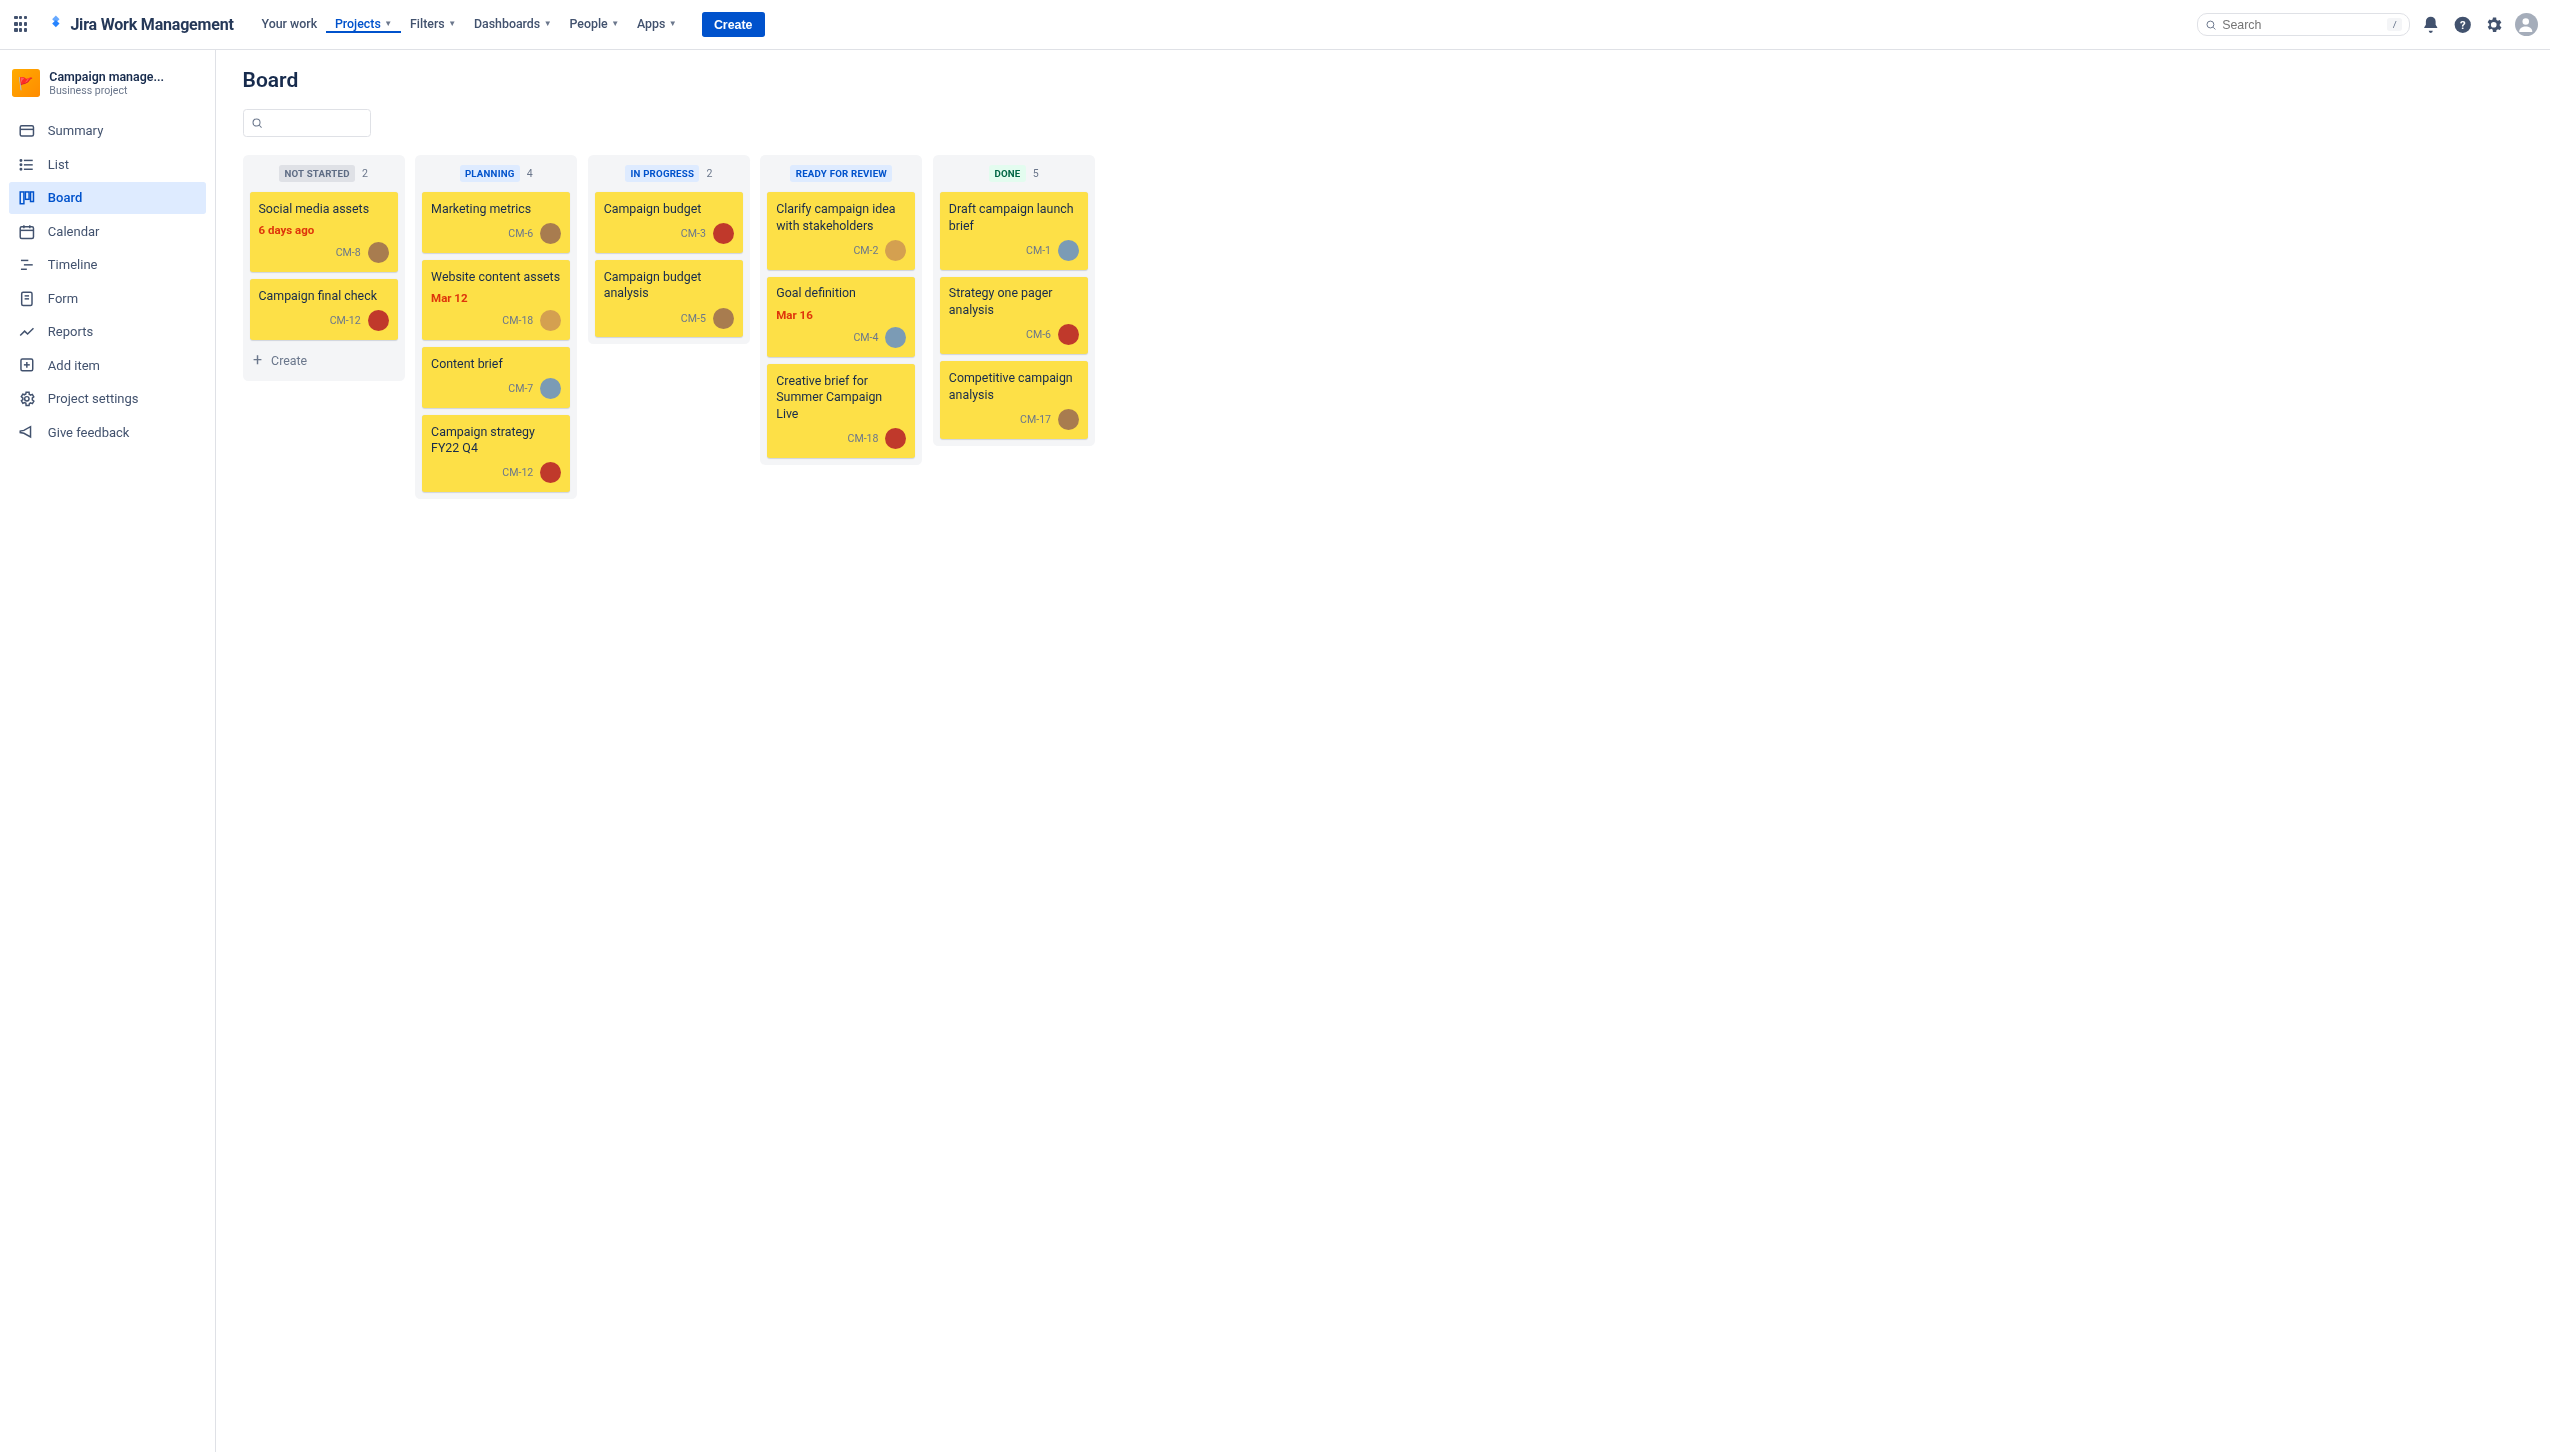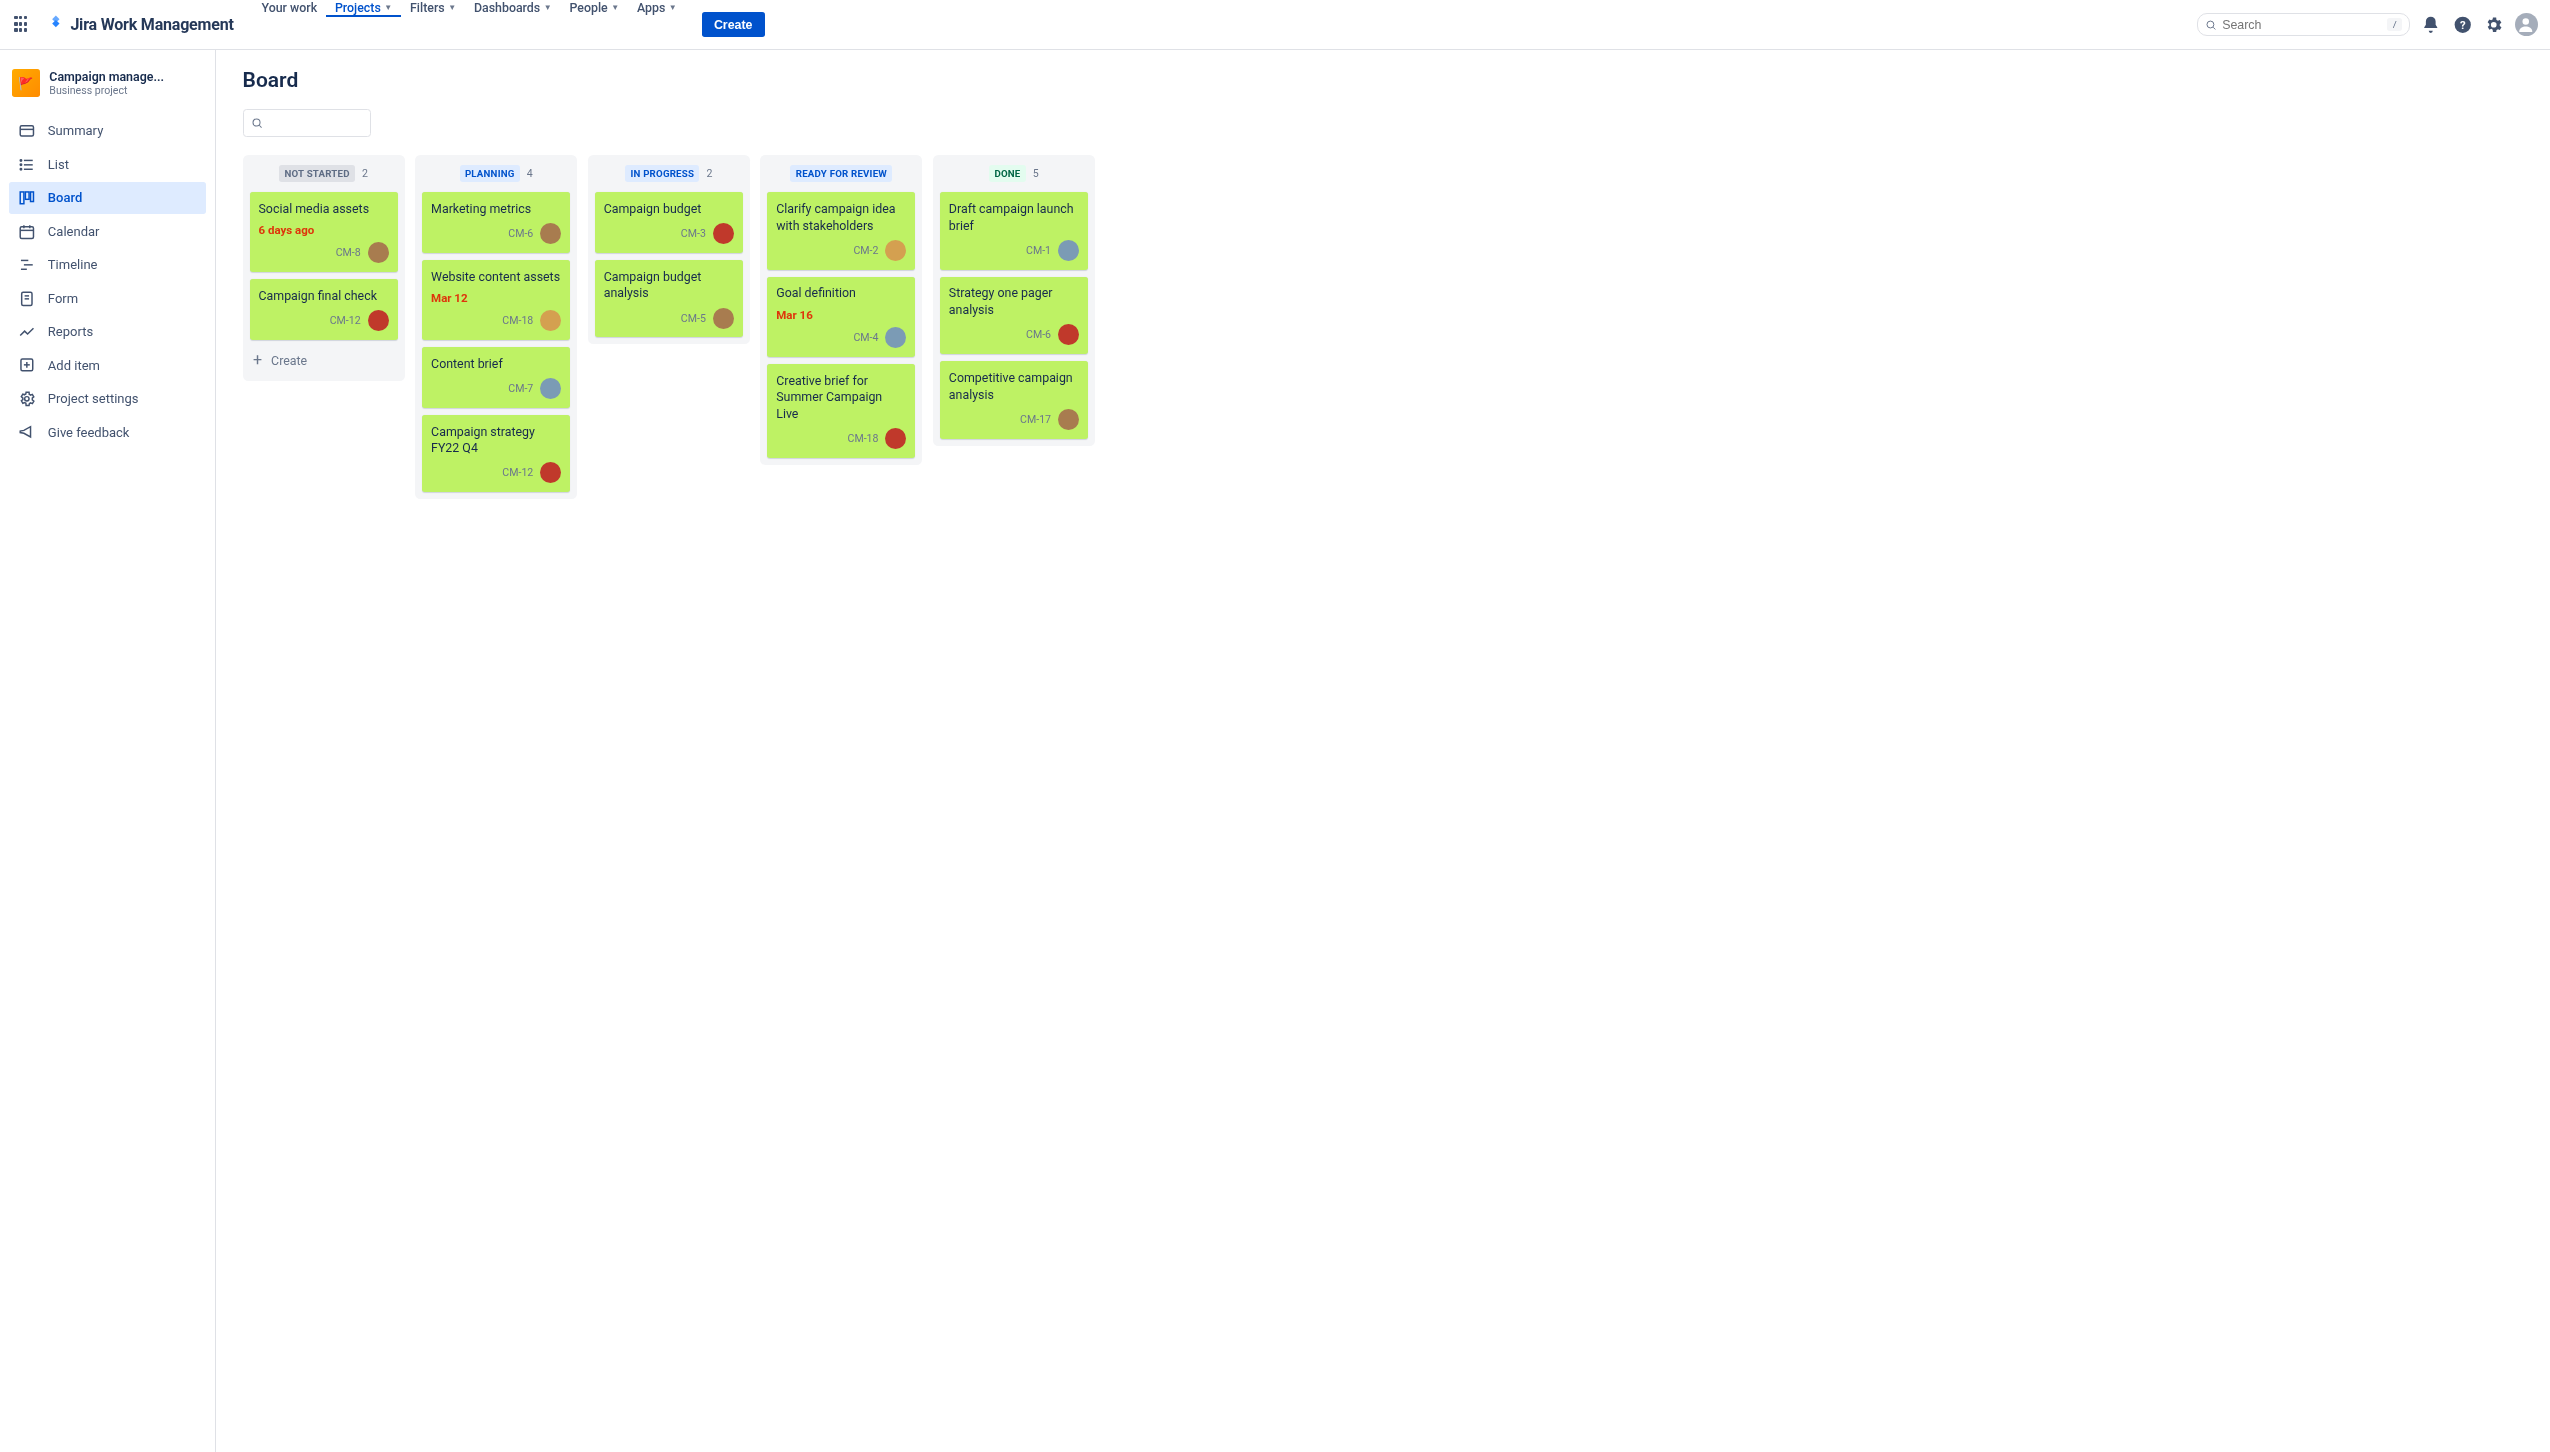"Your work" .nav-items { align-items: flex-start -> center }
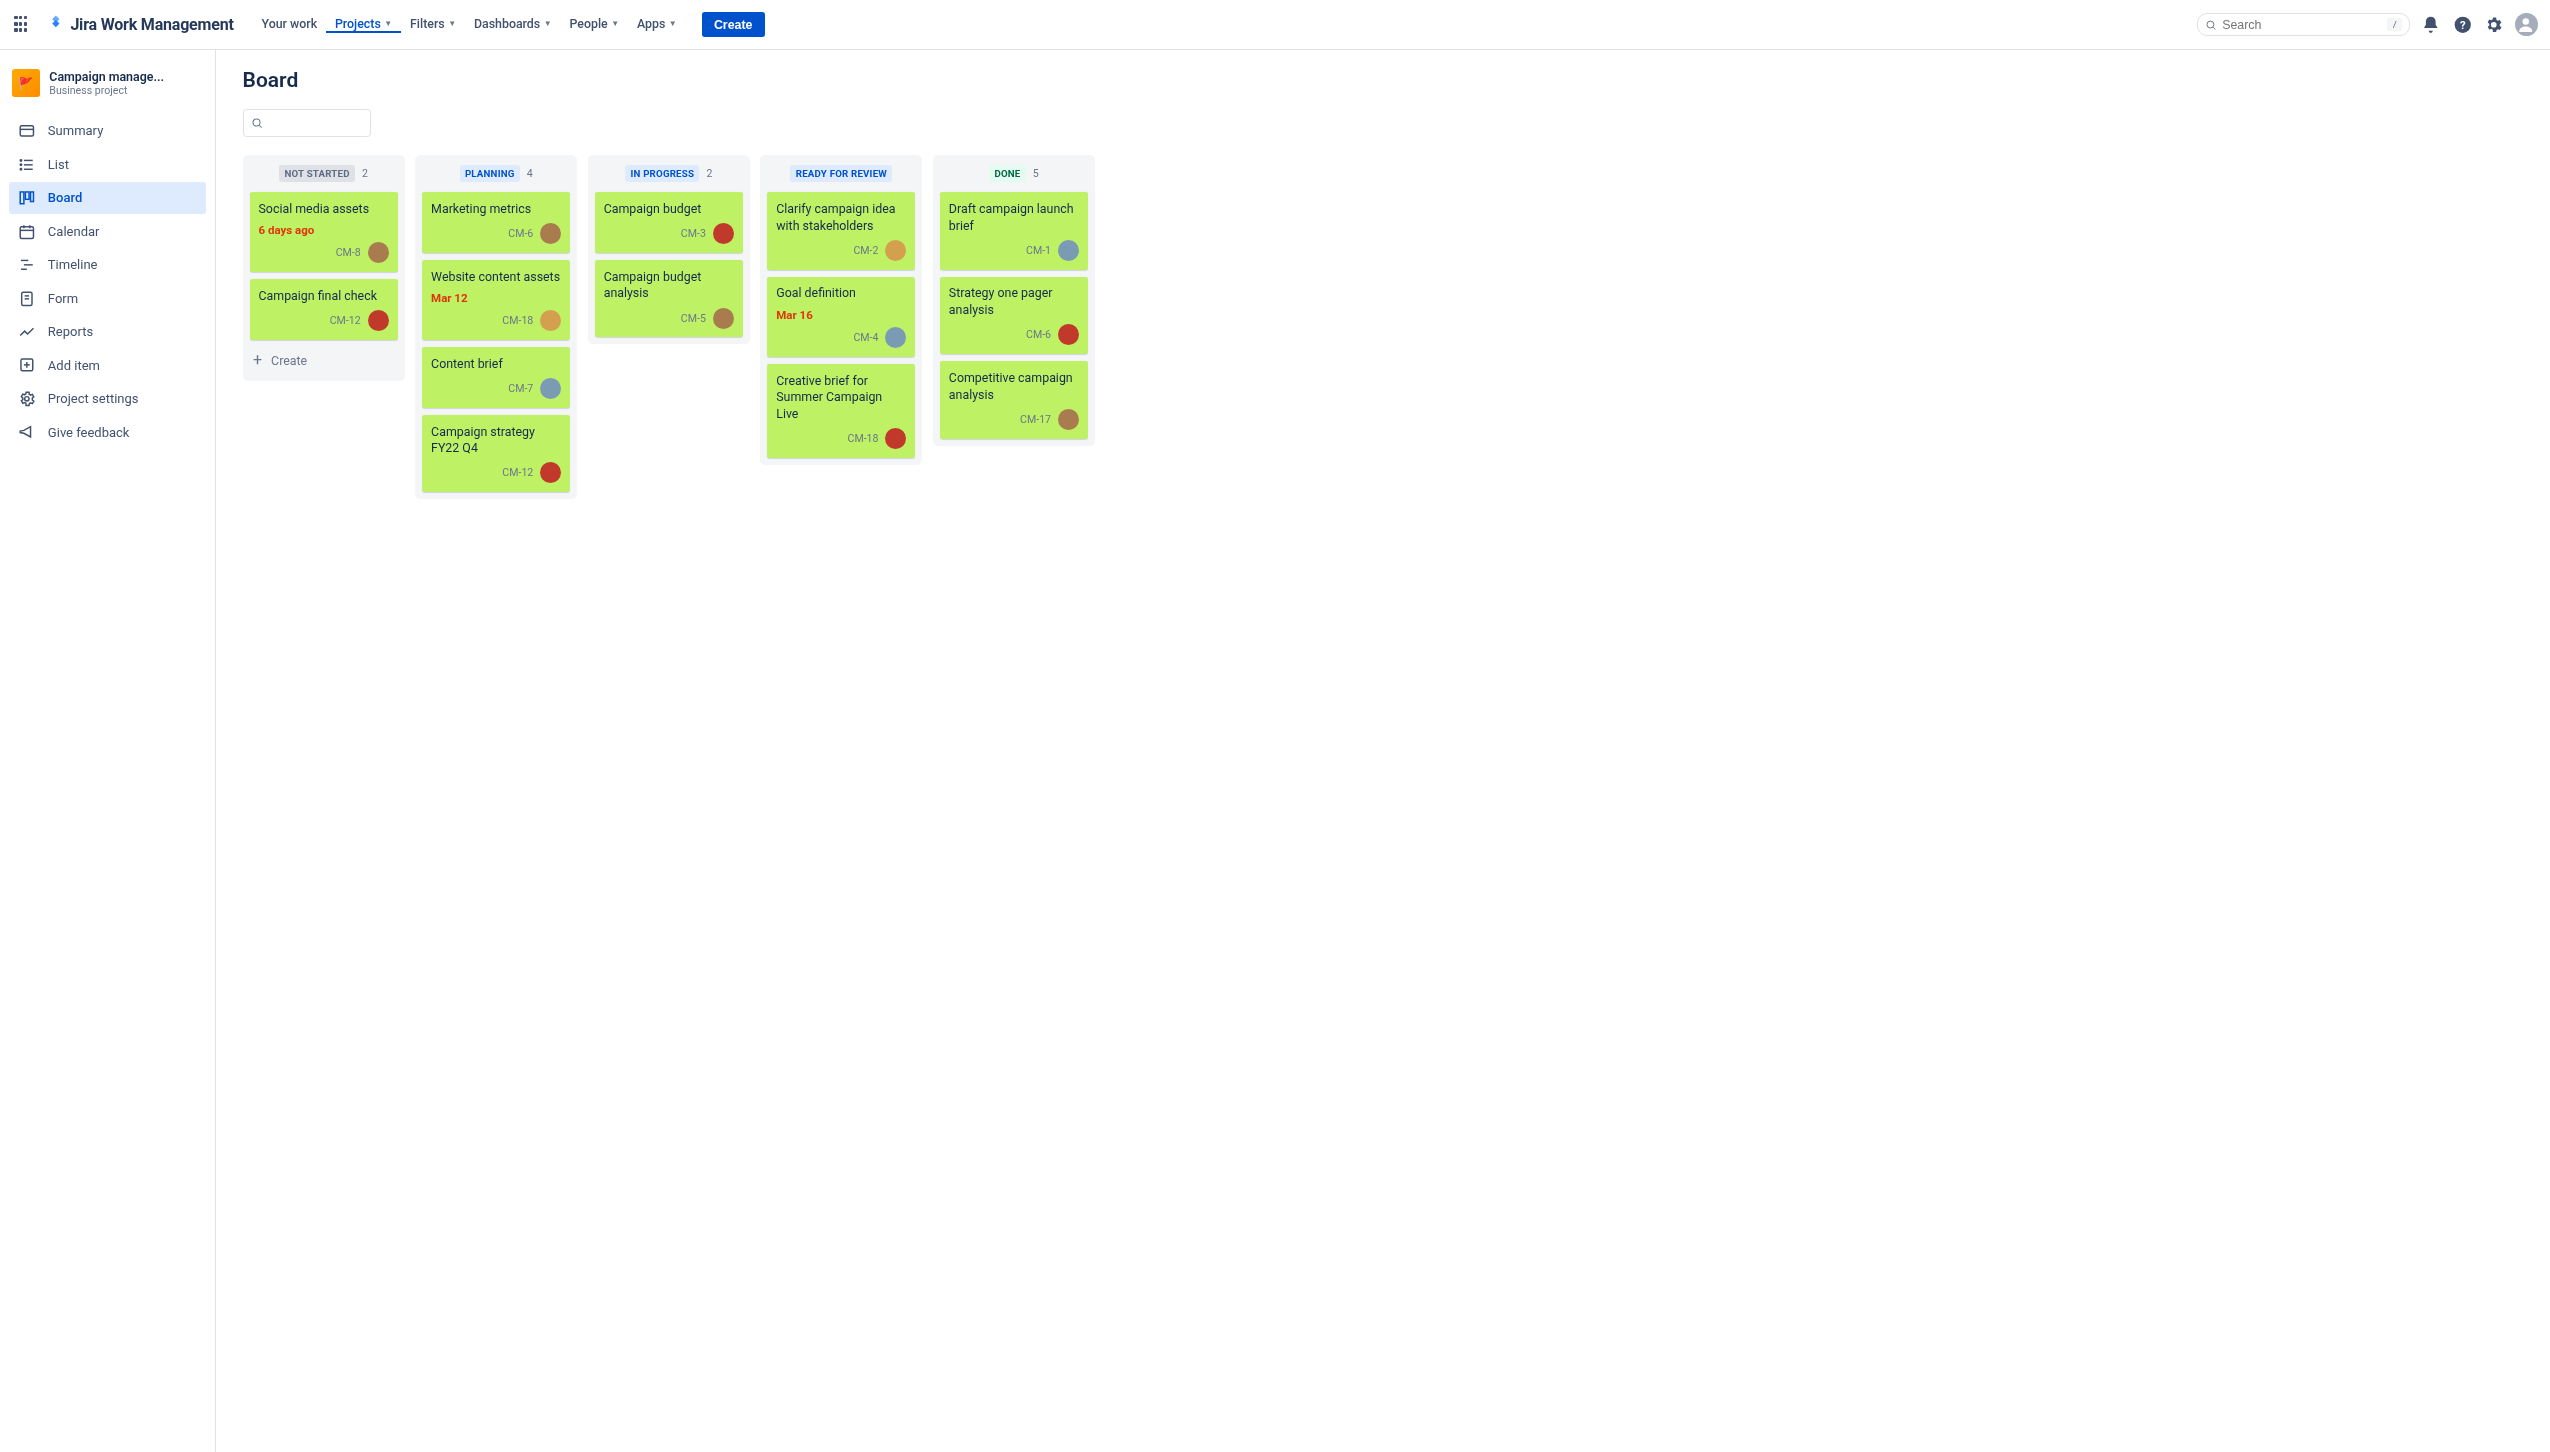"Social media assets" .card { background: #bef264 -> #fde047 }
